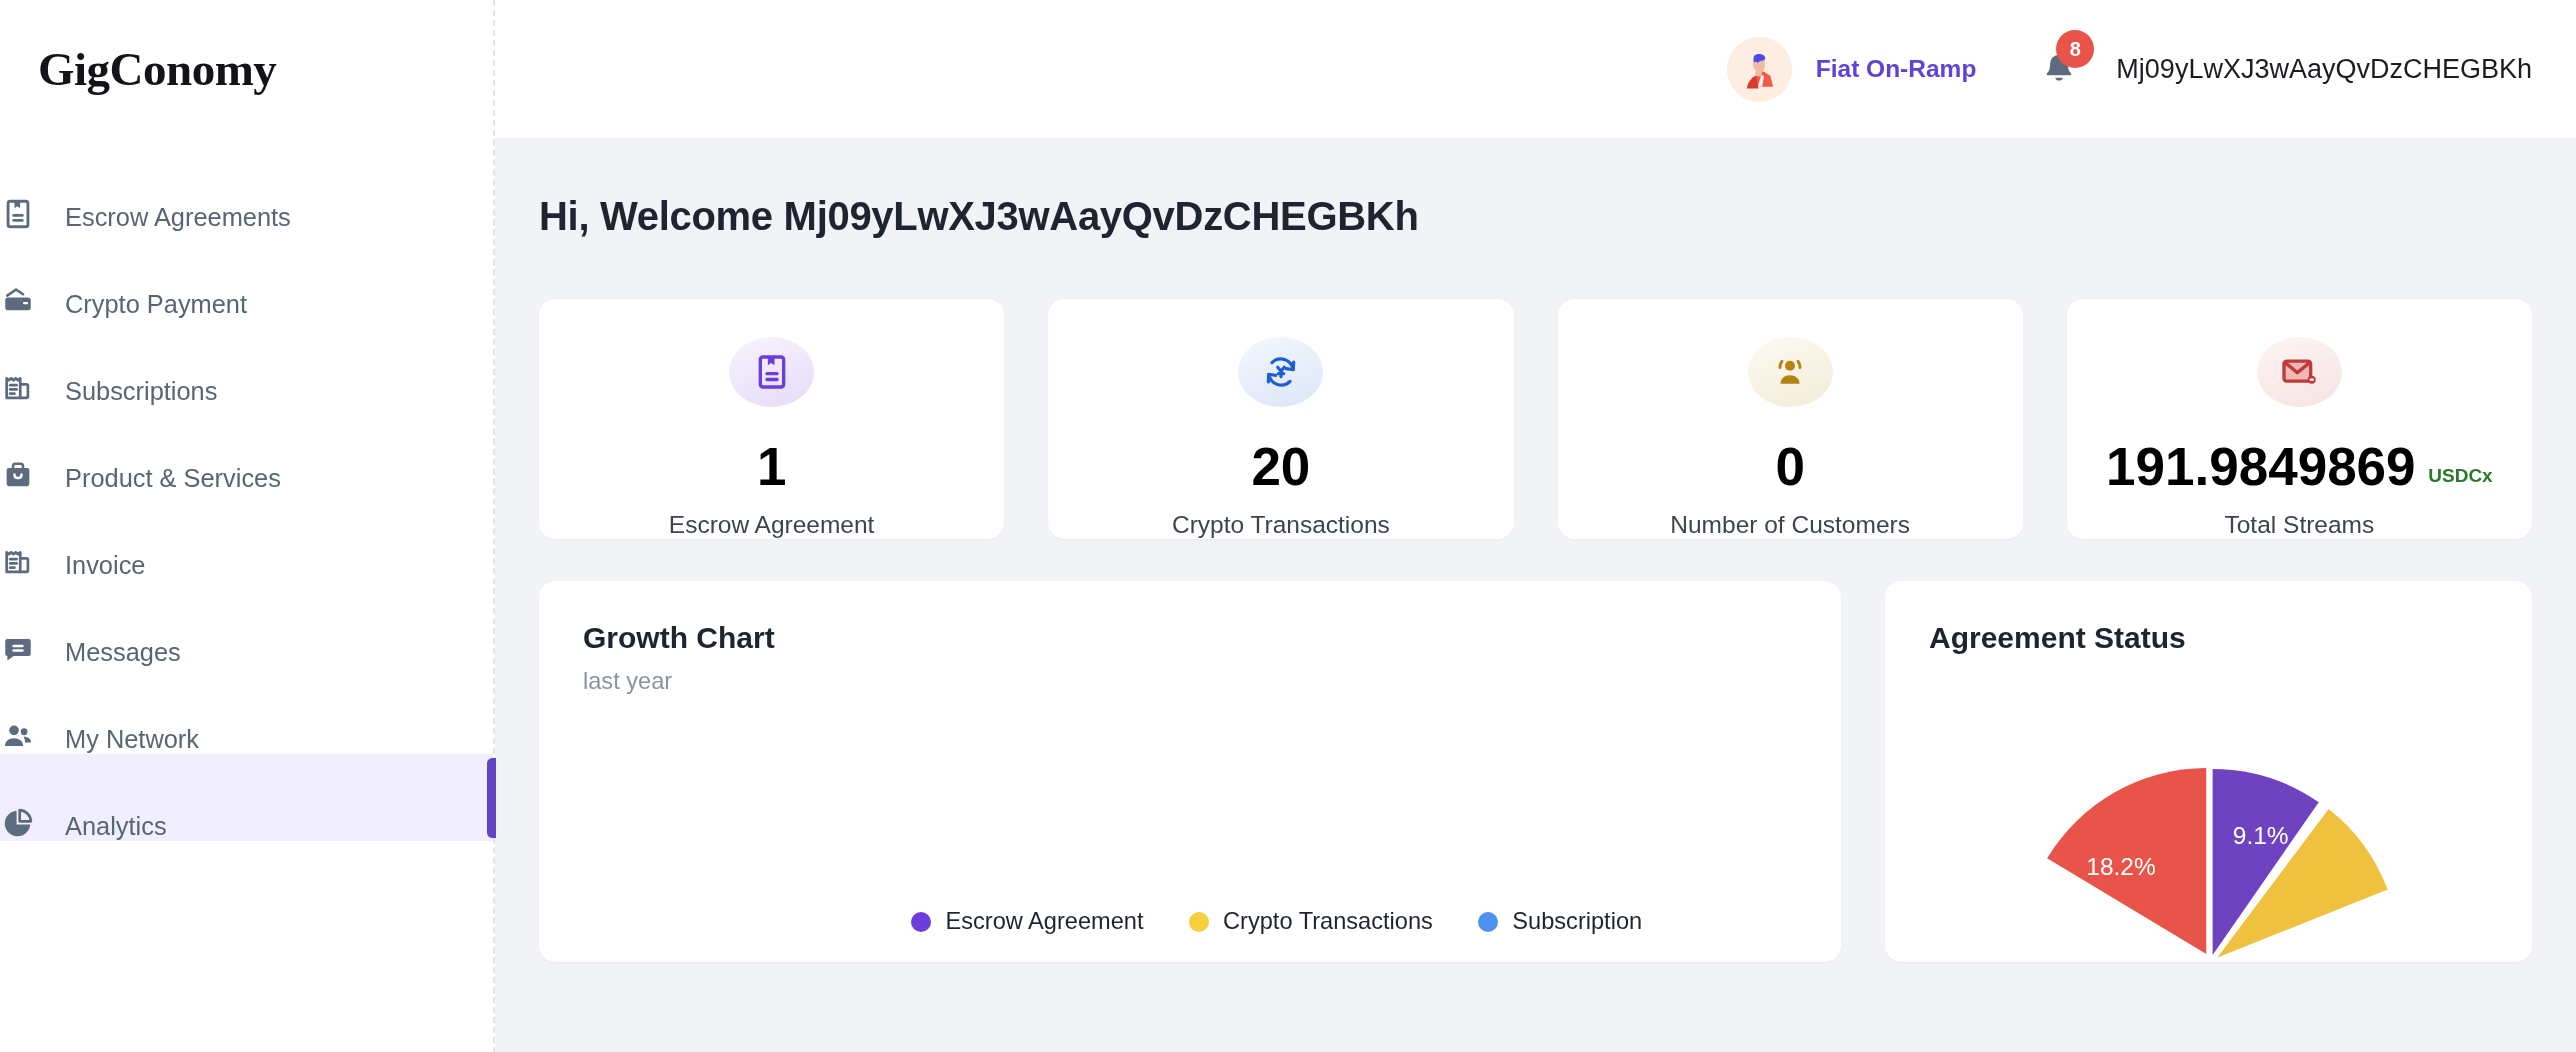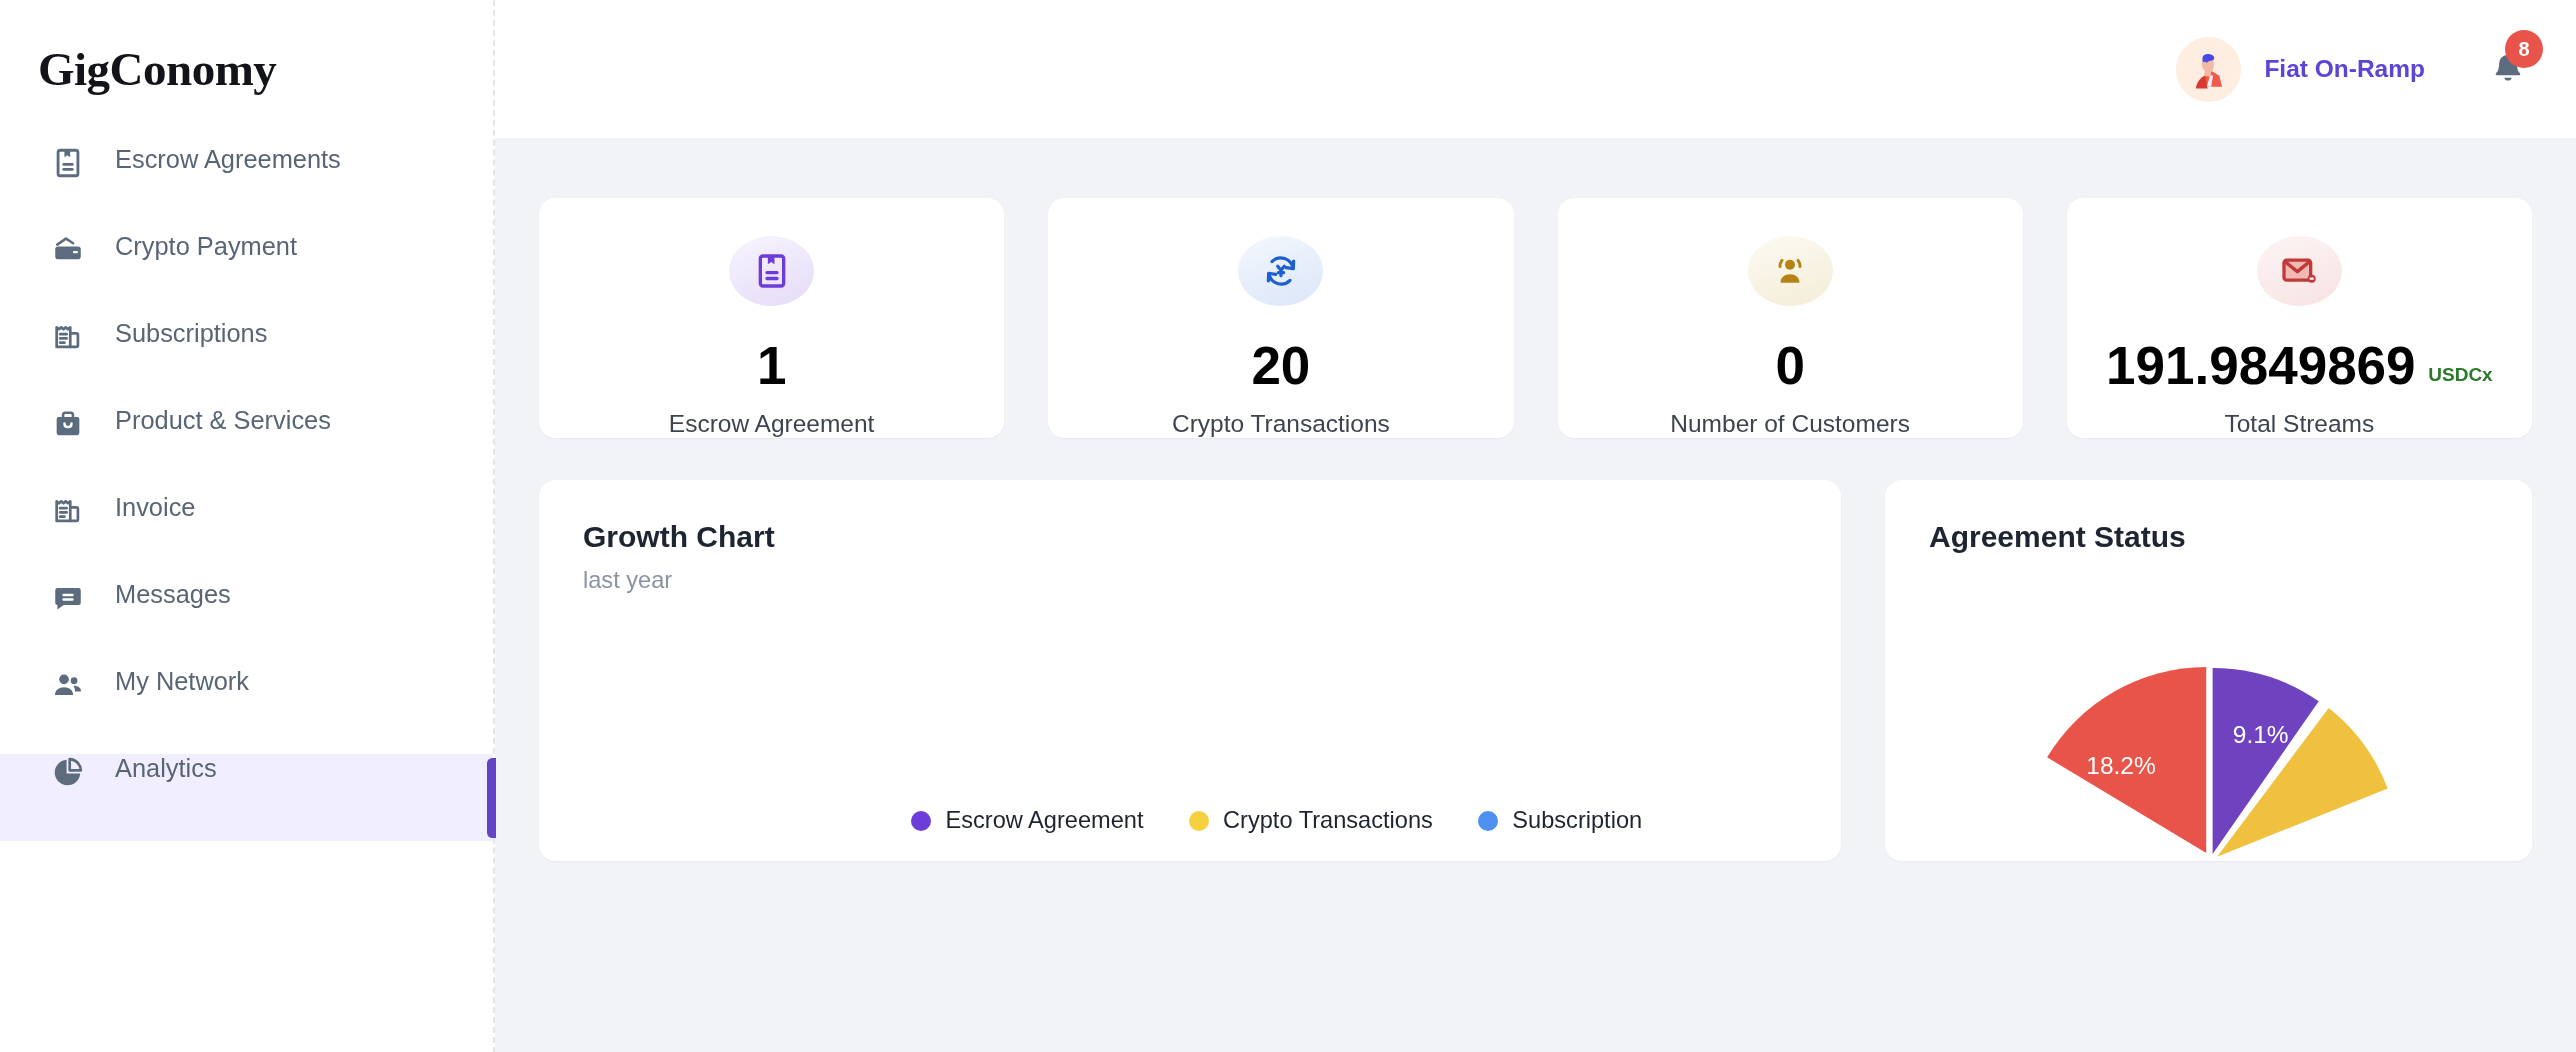"Mj09yLwXJ3wAayQvDzCHEGBKh" span.wallet-addr { html: none -> <span>Mj09yLwXJ3wAayQvDzCHEGBKh</span> }
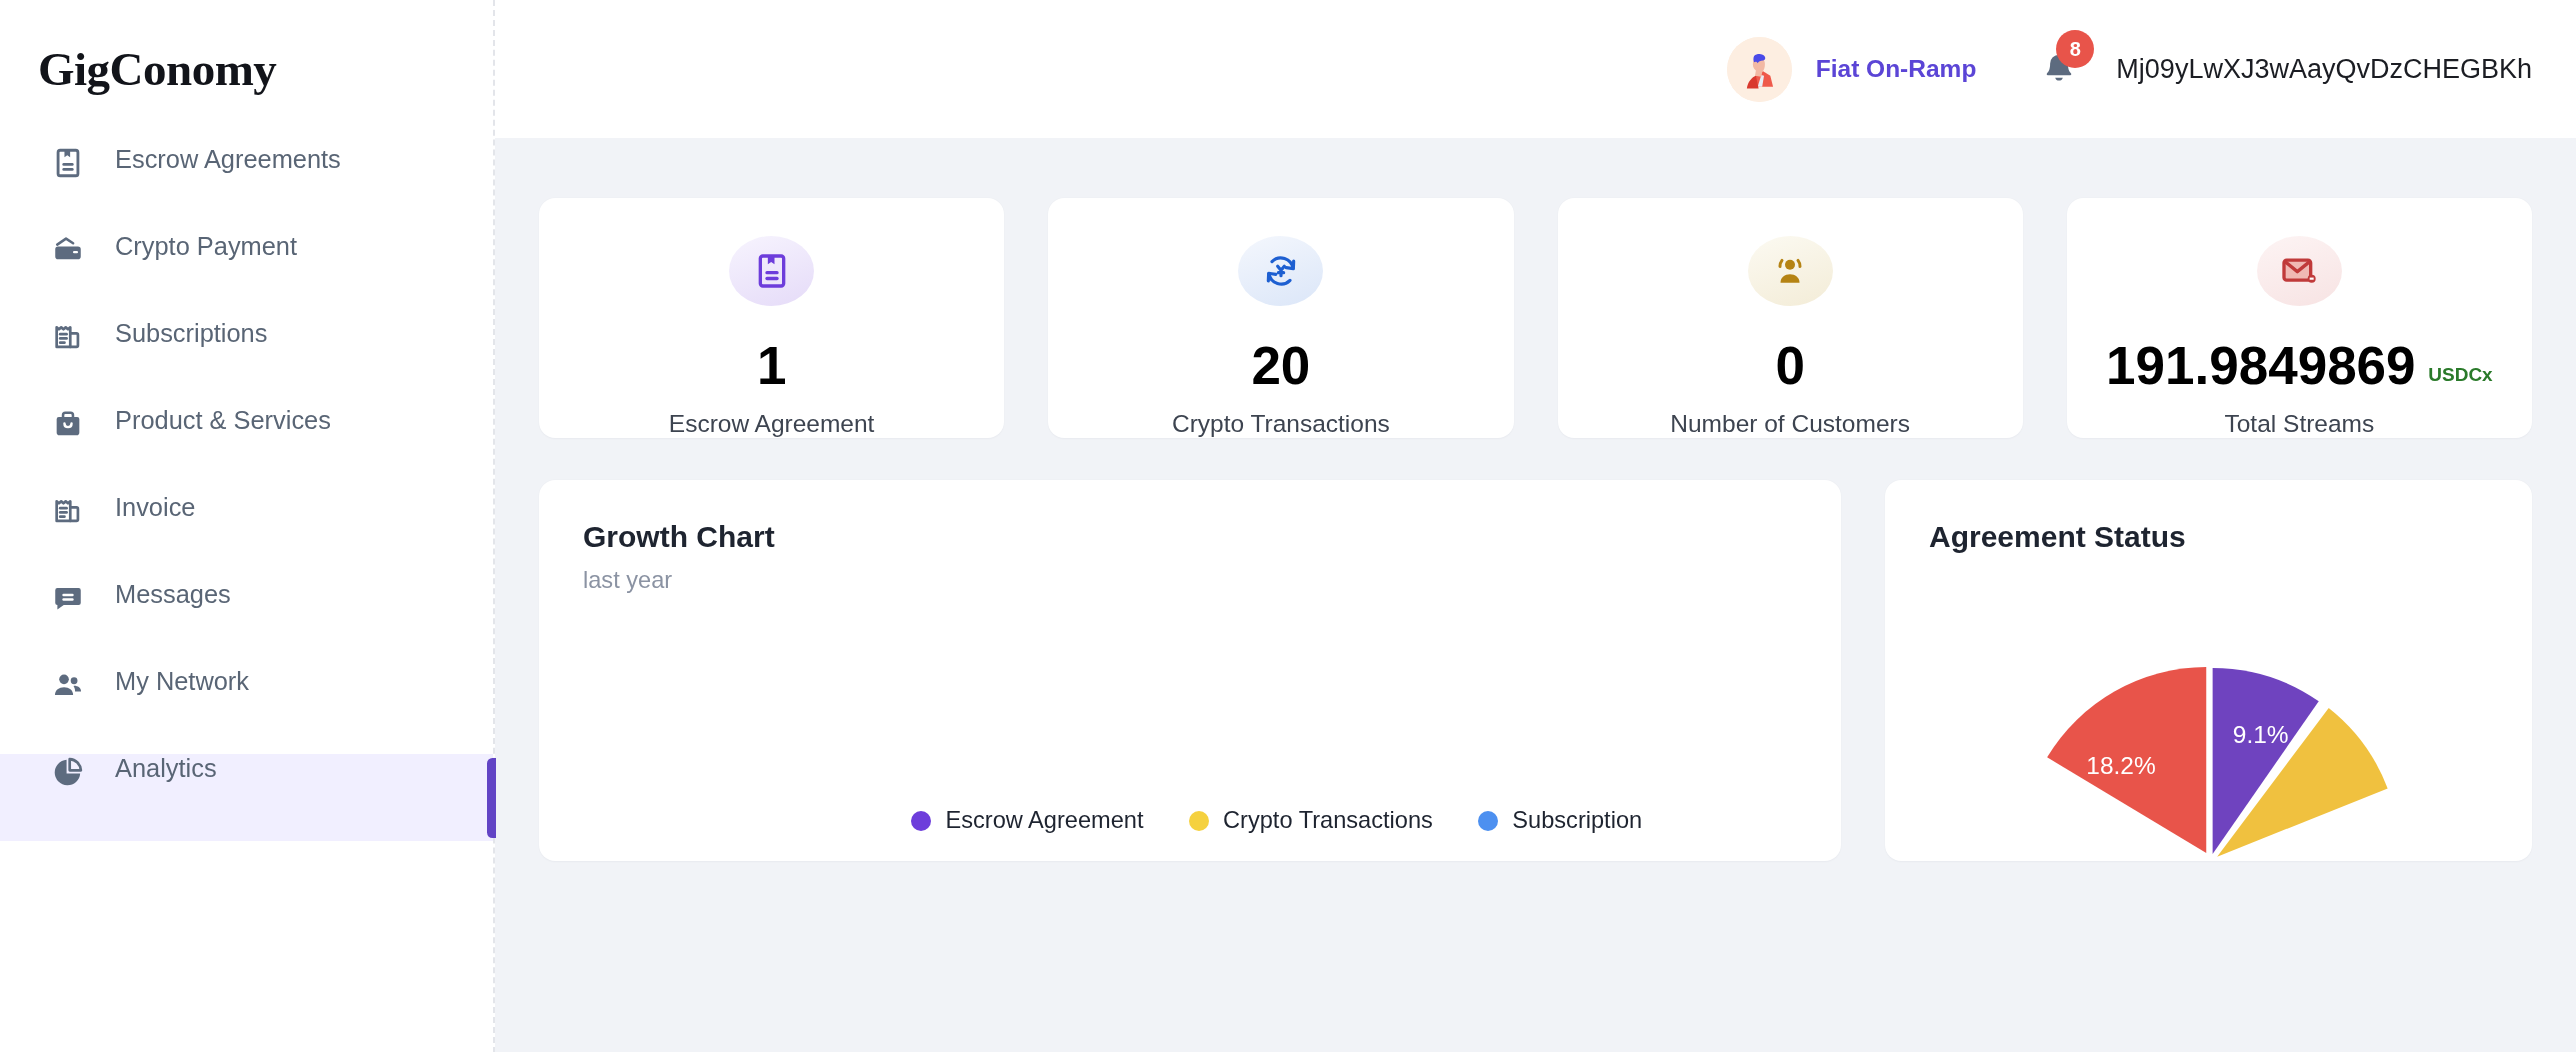"Escrow Agreements" .nav-item { align-items: flex-start -> flex-end; padding-left: 50px -> none }
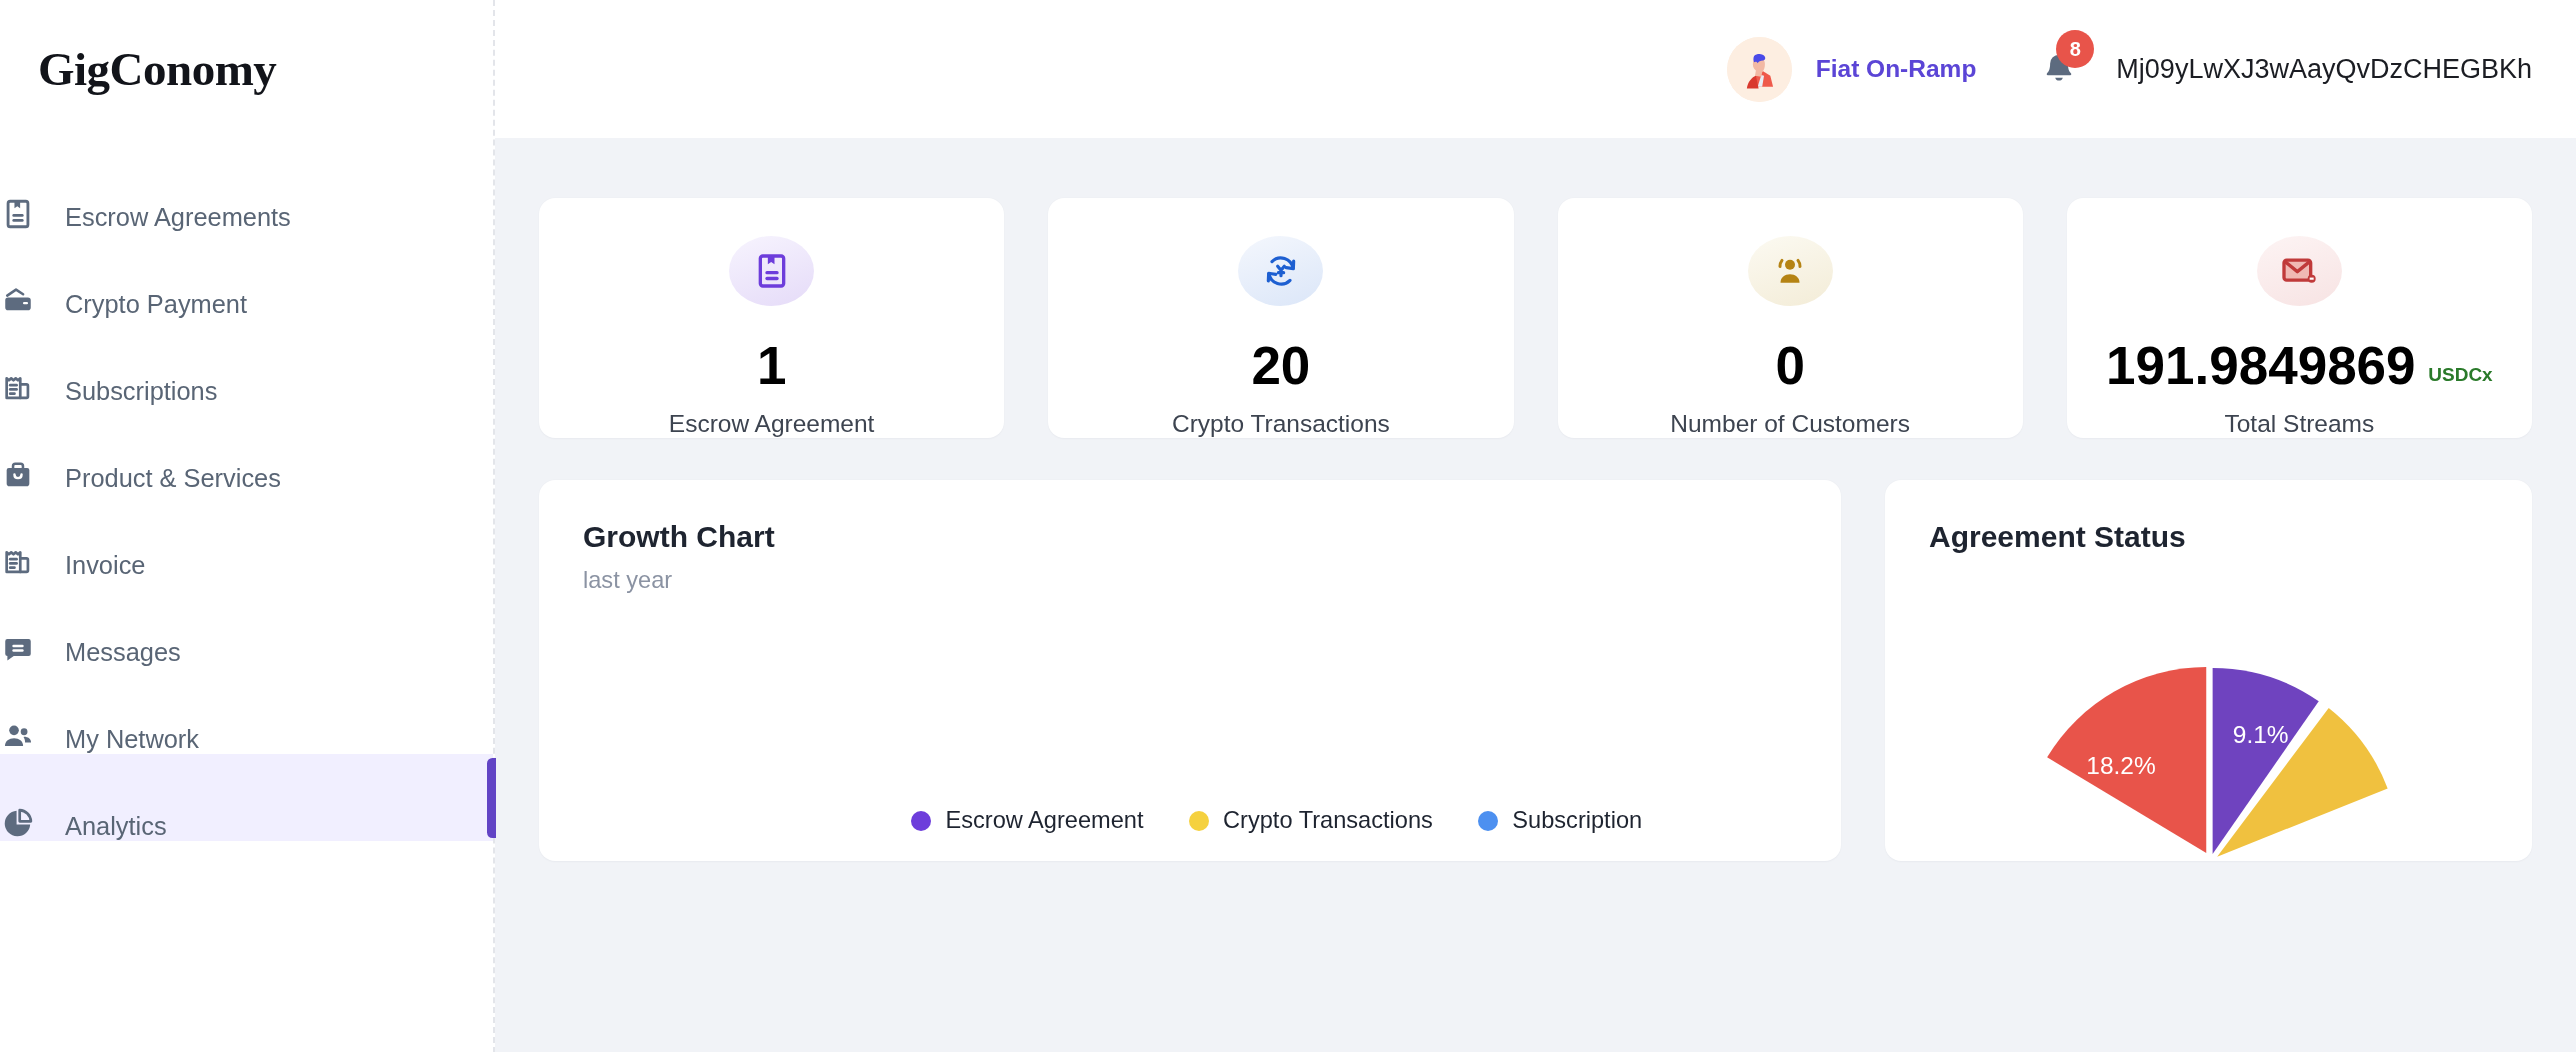"Hi, Welcome Mj09yLwXJ3wAayQvDzCHEGBKh" h1.welcome { html: none -> <h1>Hi, Welcome Mj09yLwXJ3wAayQvDzCHEGBKh</h1> }
